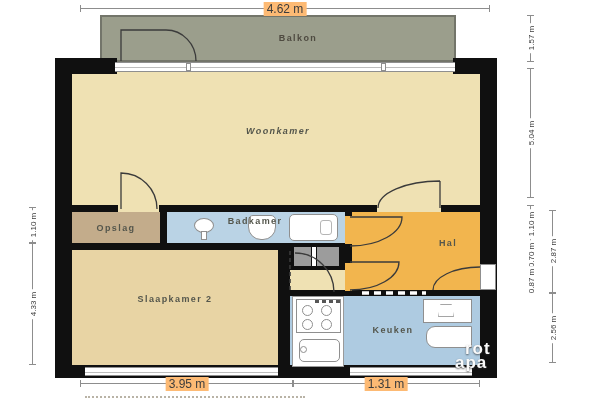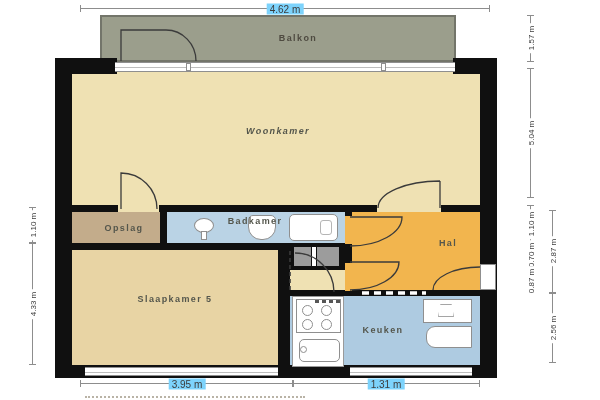"4.62 m" .hlabel { background: #7dd3fc -> #fdba74; font-size: 10px -> 12px }
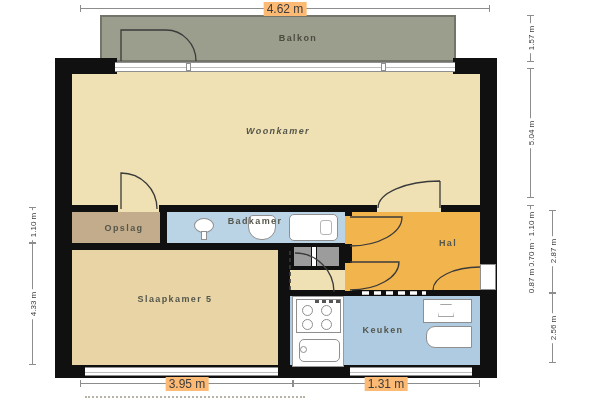"Opslag" span.rlabel { left: 124px -> 116px }
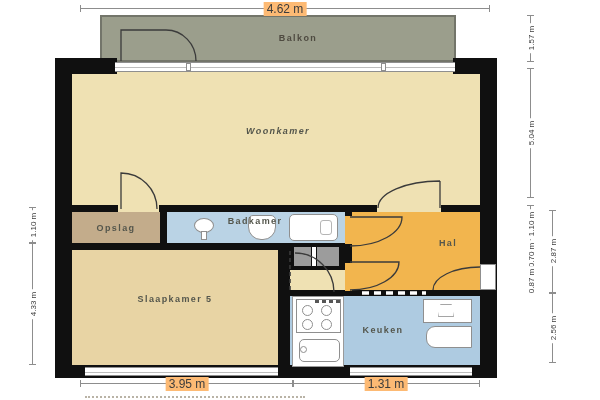"Slaapkamer 5" span.rlabel { text: 5 -> 2 }
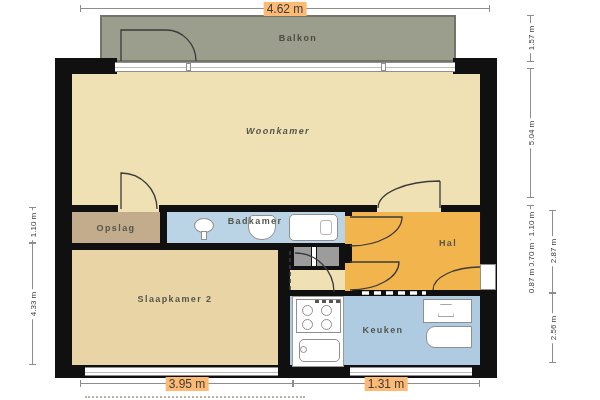"Keuken" span.rlabel { left: 383px -> 393px }
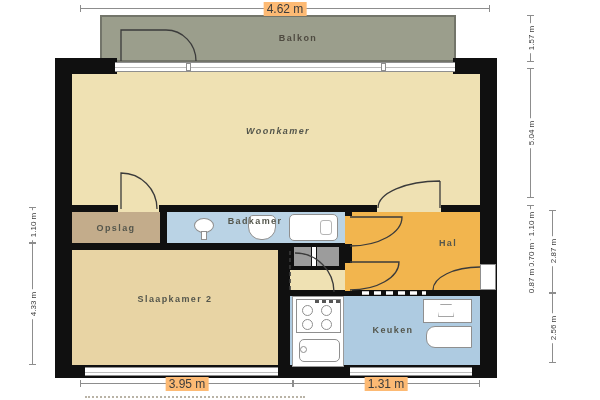"rot" div.abs { html: none -> <div> <div>rot</div> <div>apa</div> </div> }
